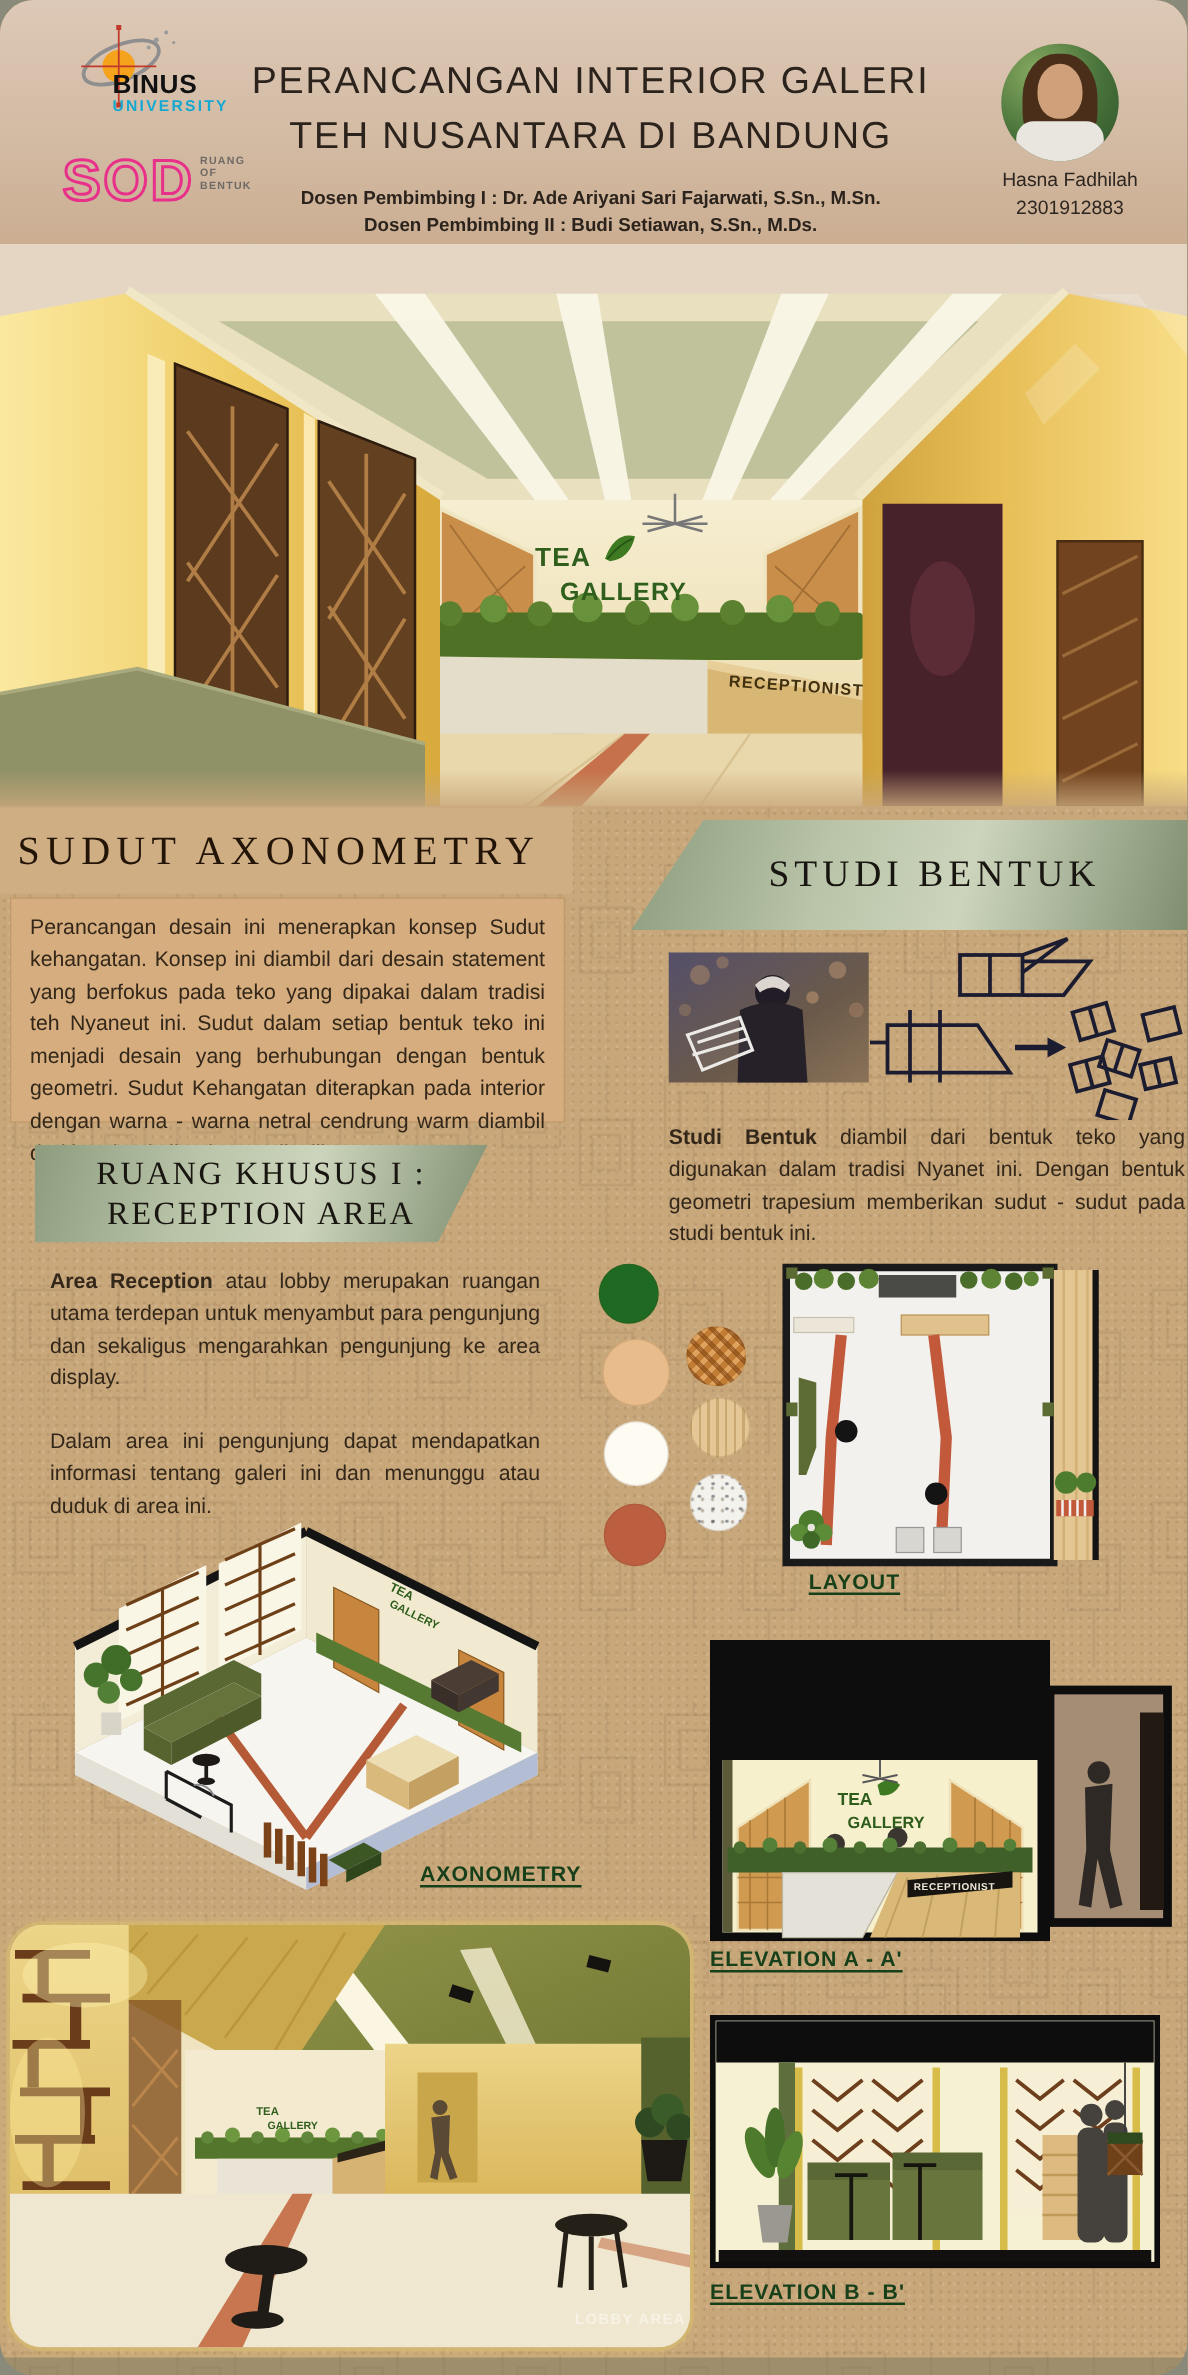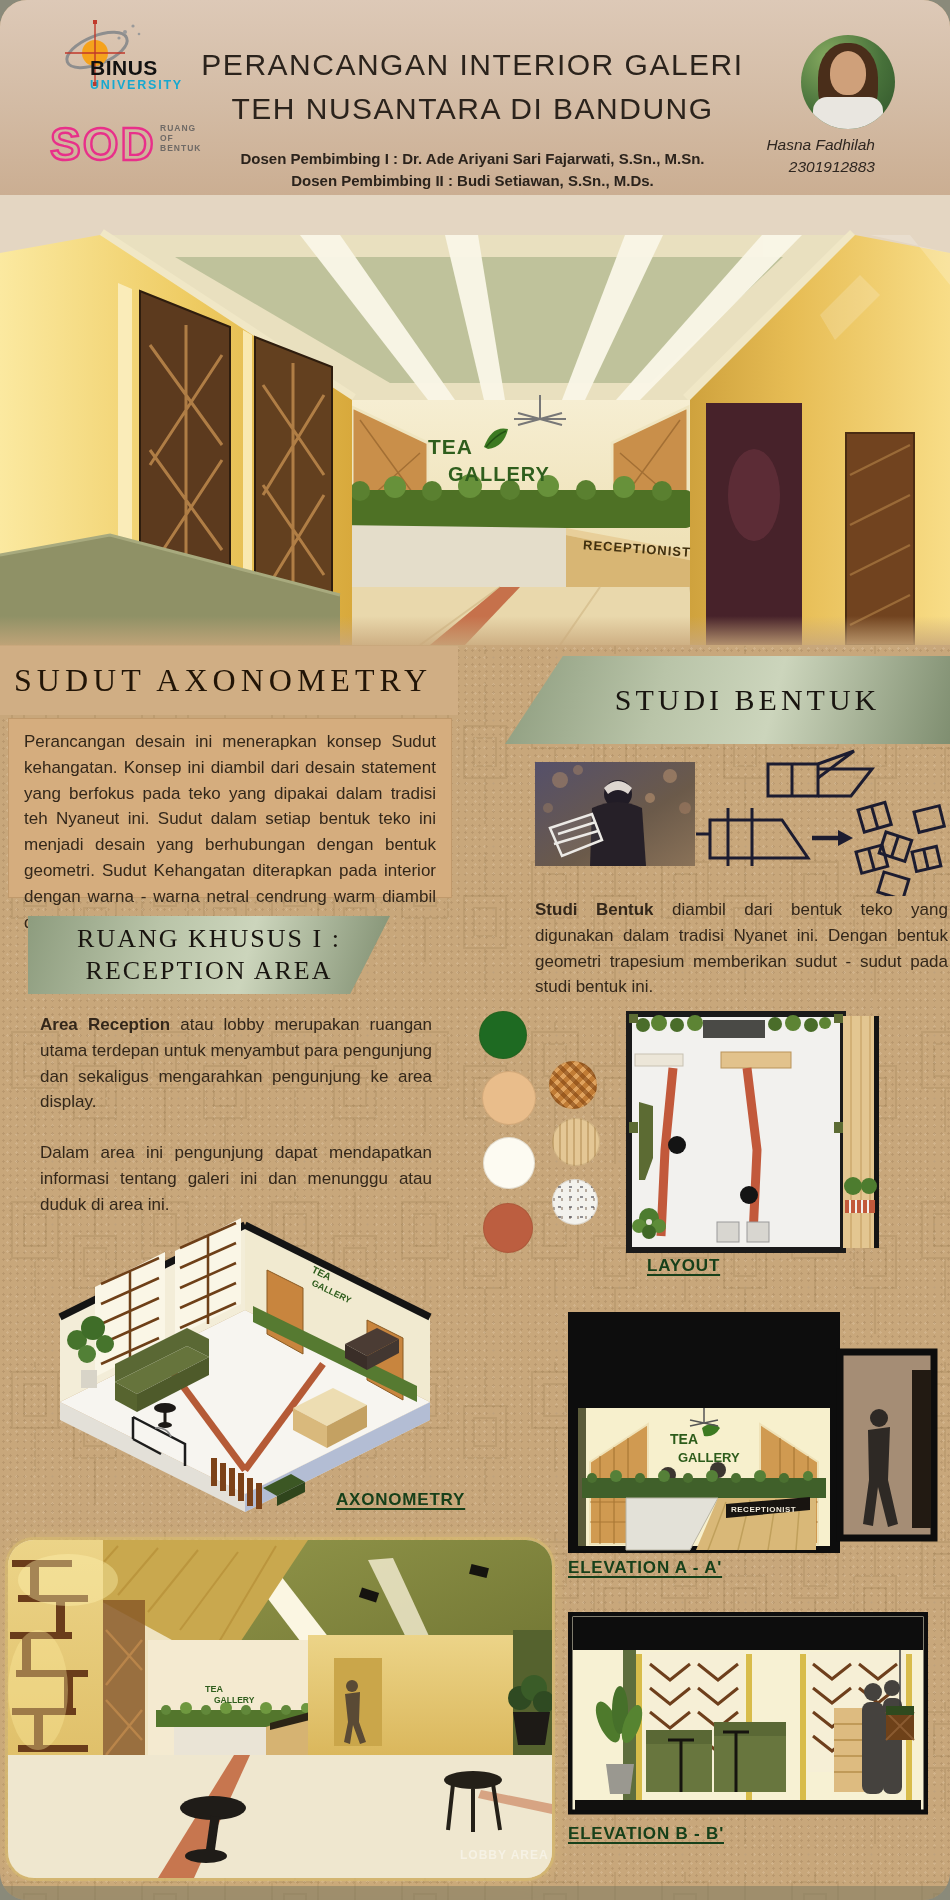"Hasna Fadhilah" .student { font-style: italic -> none; left: 755px -> 796px; text-align: right -> center }
